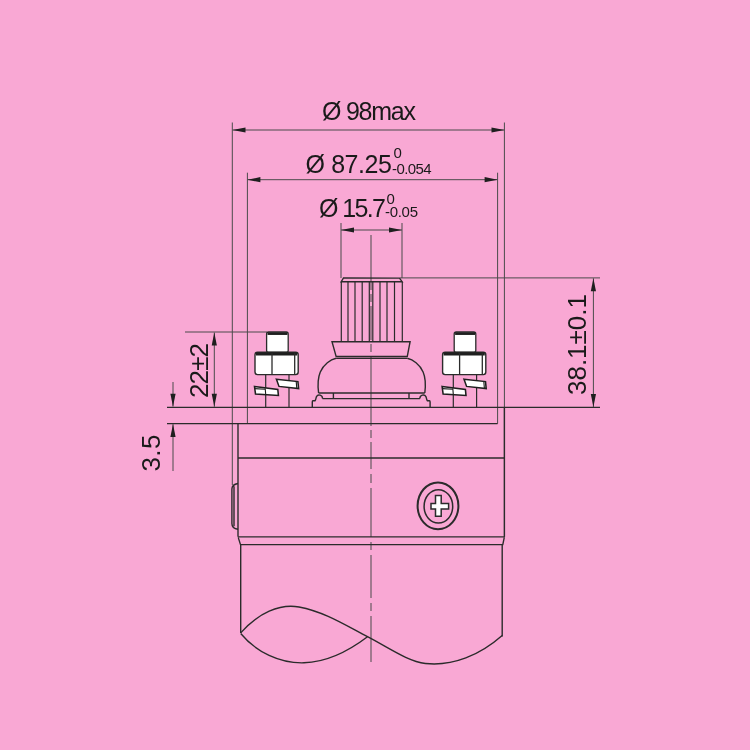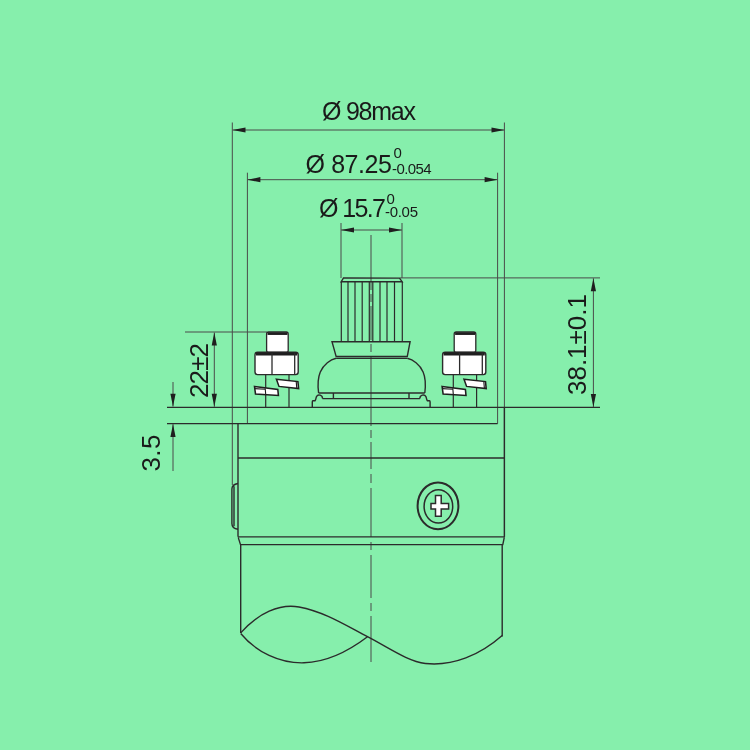"Ø 98max" .page { background: #86efac -> #f9a8d4 }
